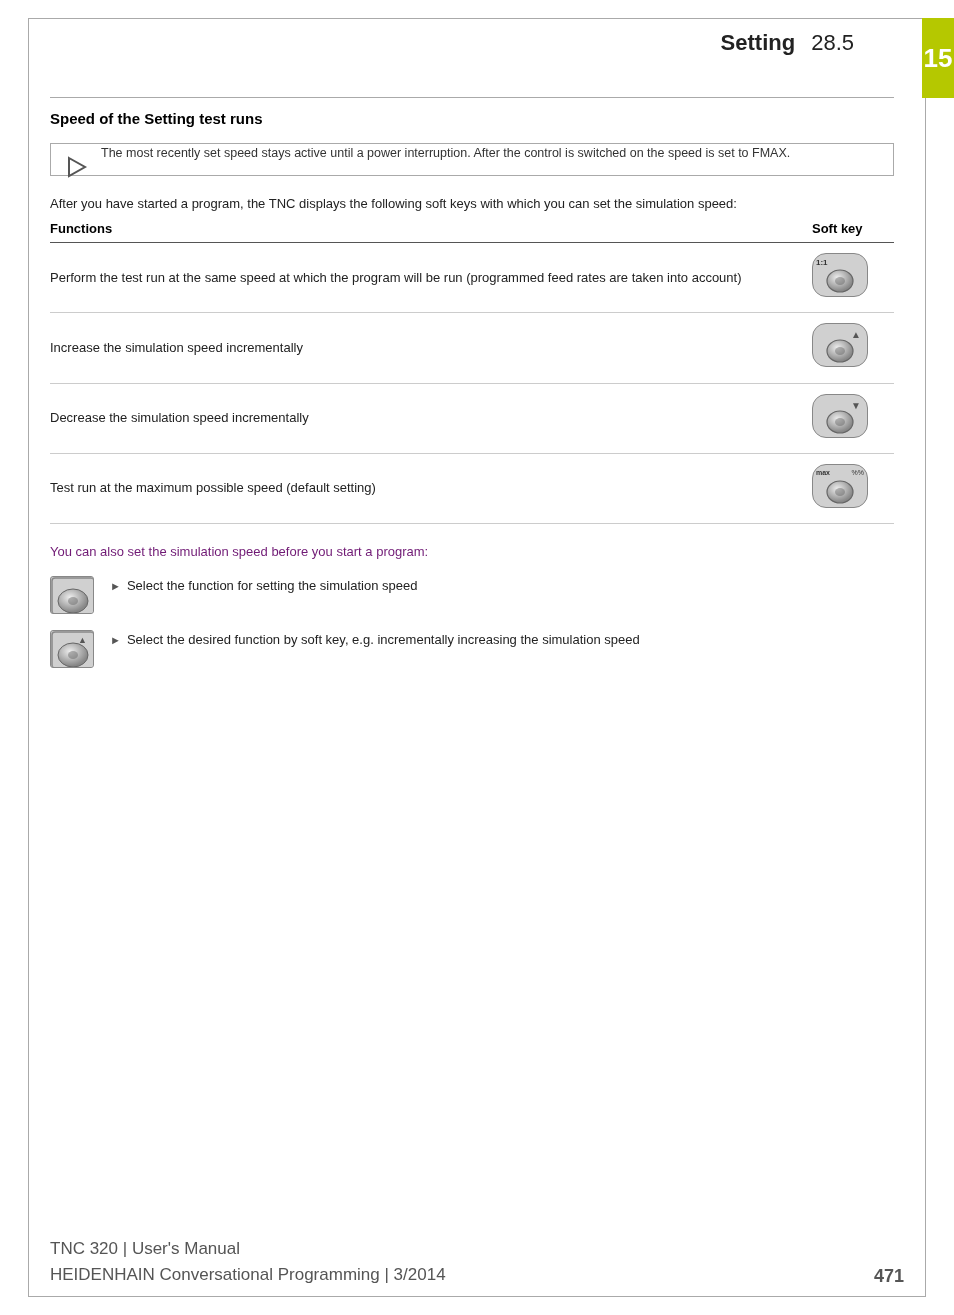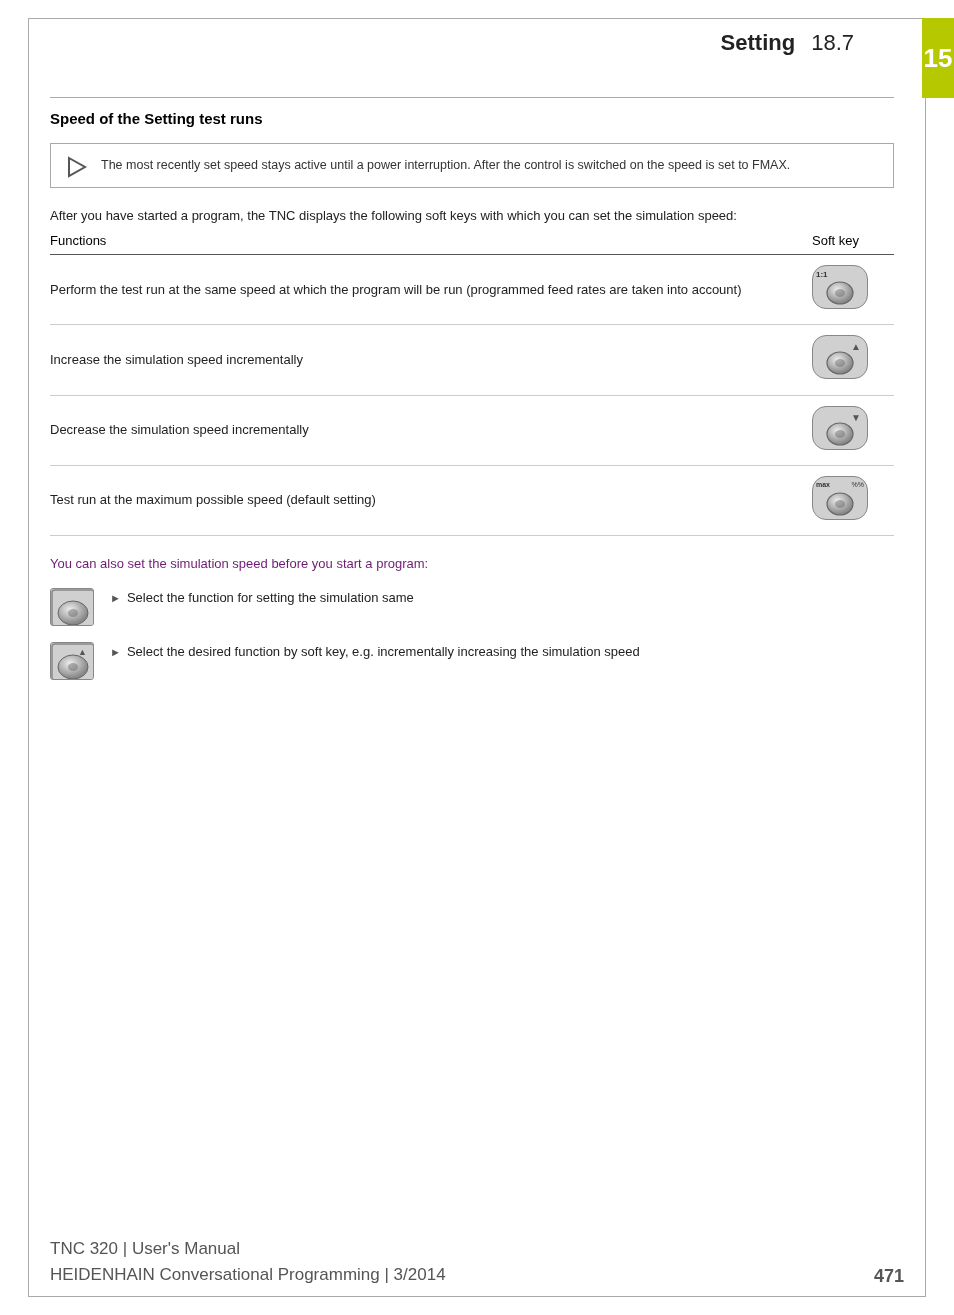"18.7" span.header-section { text: 18.7 -> 28.5 }
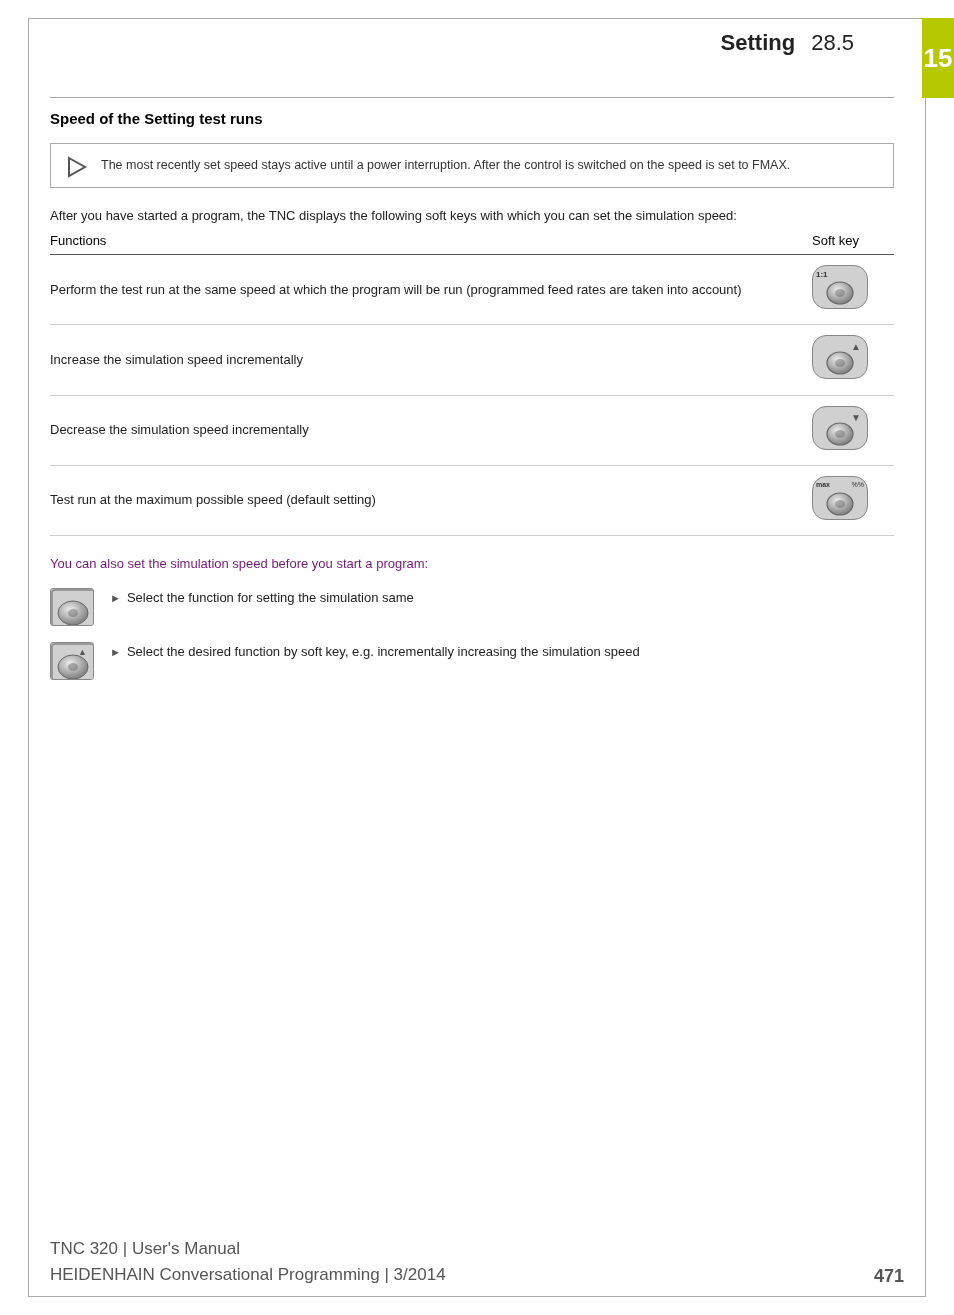"The most recently set speed" .notice-box { padding: 12px 14px 12px 50px -> 0 14px 12px 50px }
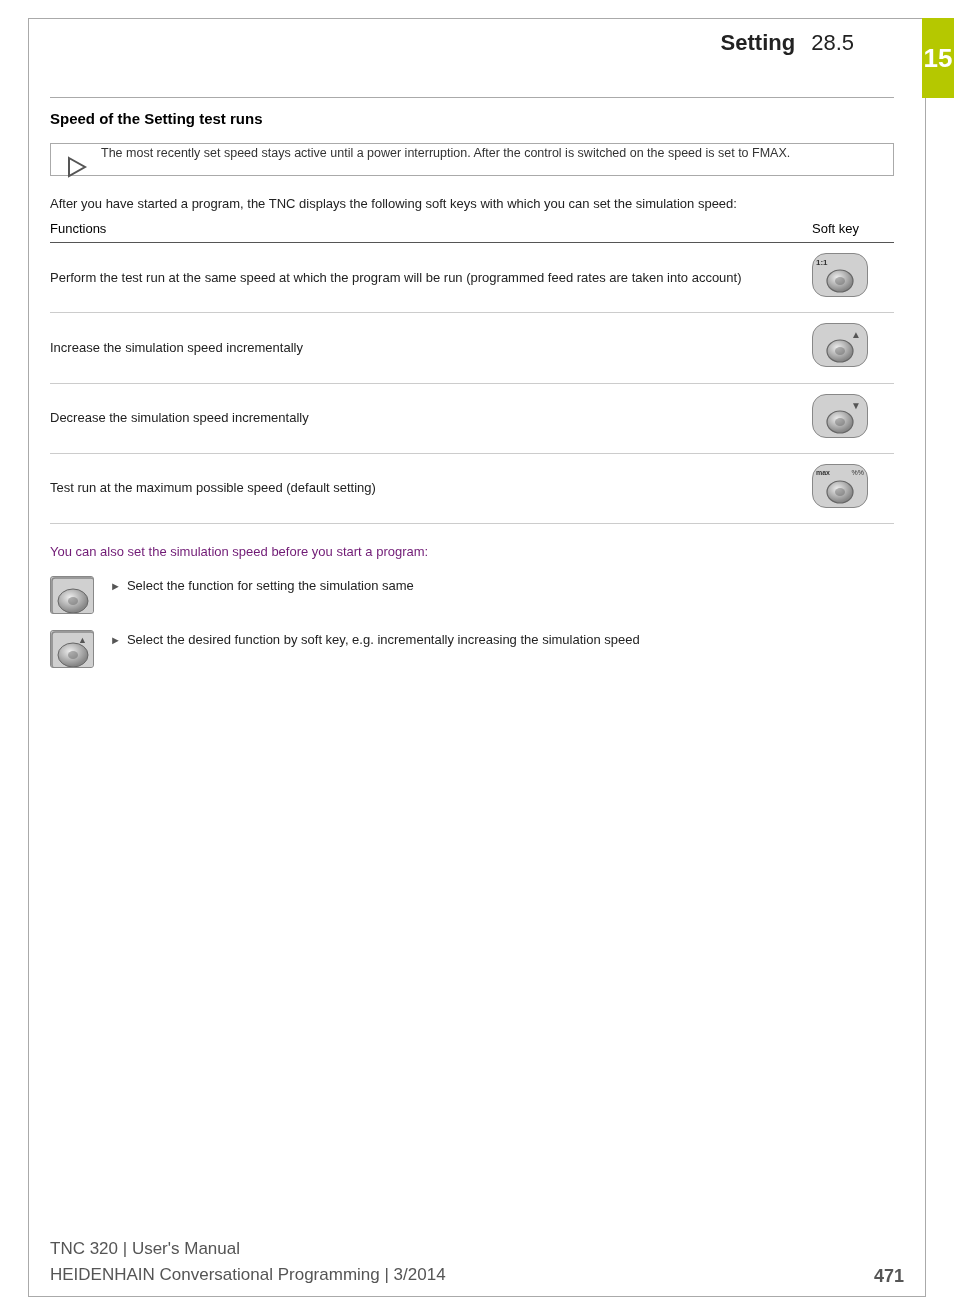"Functions" .functions-table thead tr th { font-weight: normal -> bold }
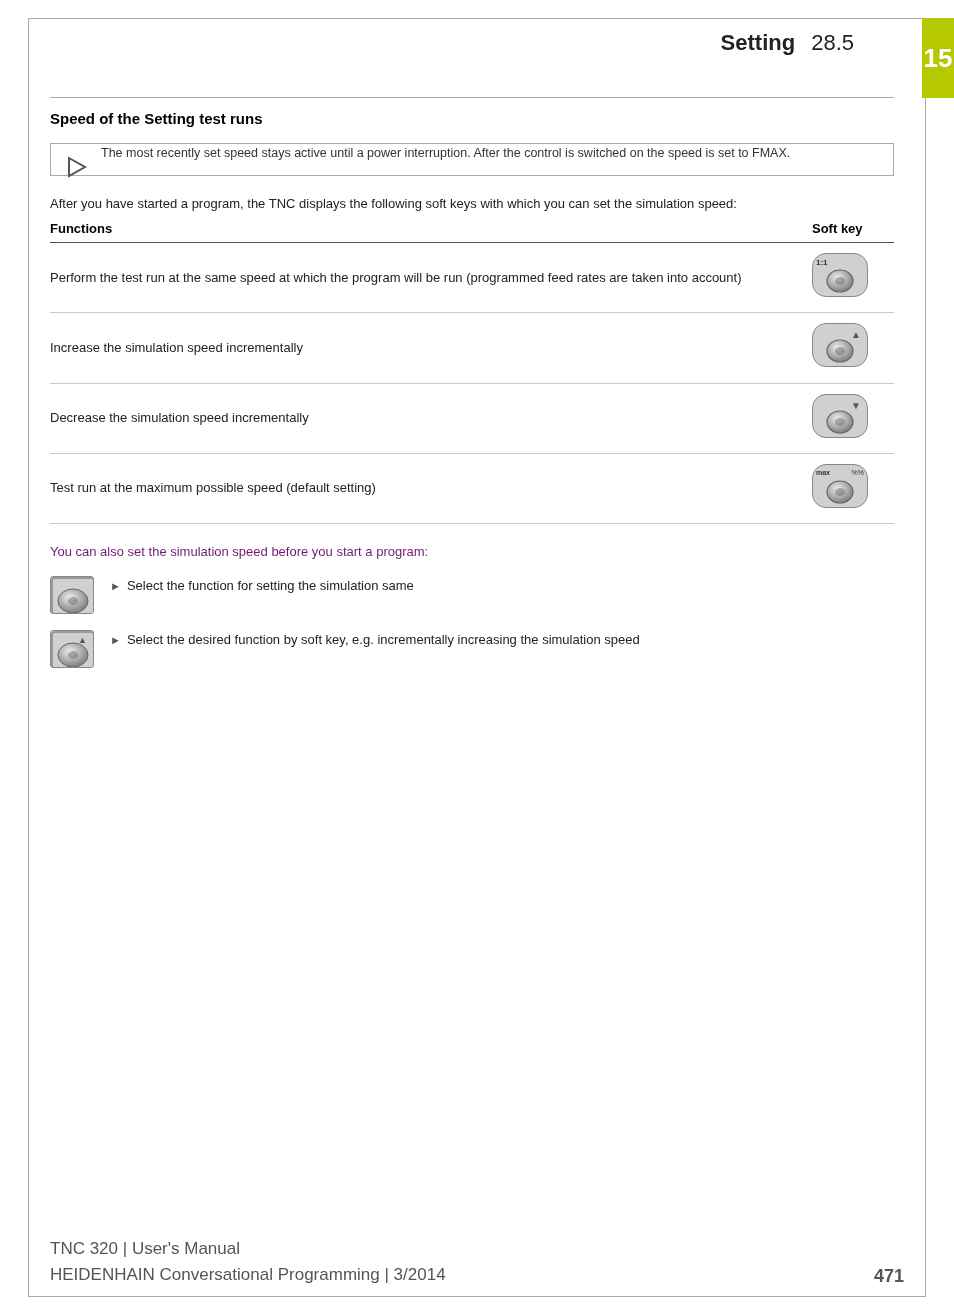"Select the function for setting" span { text: same -> speed }
